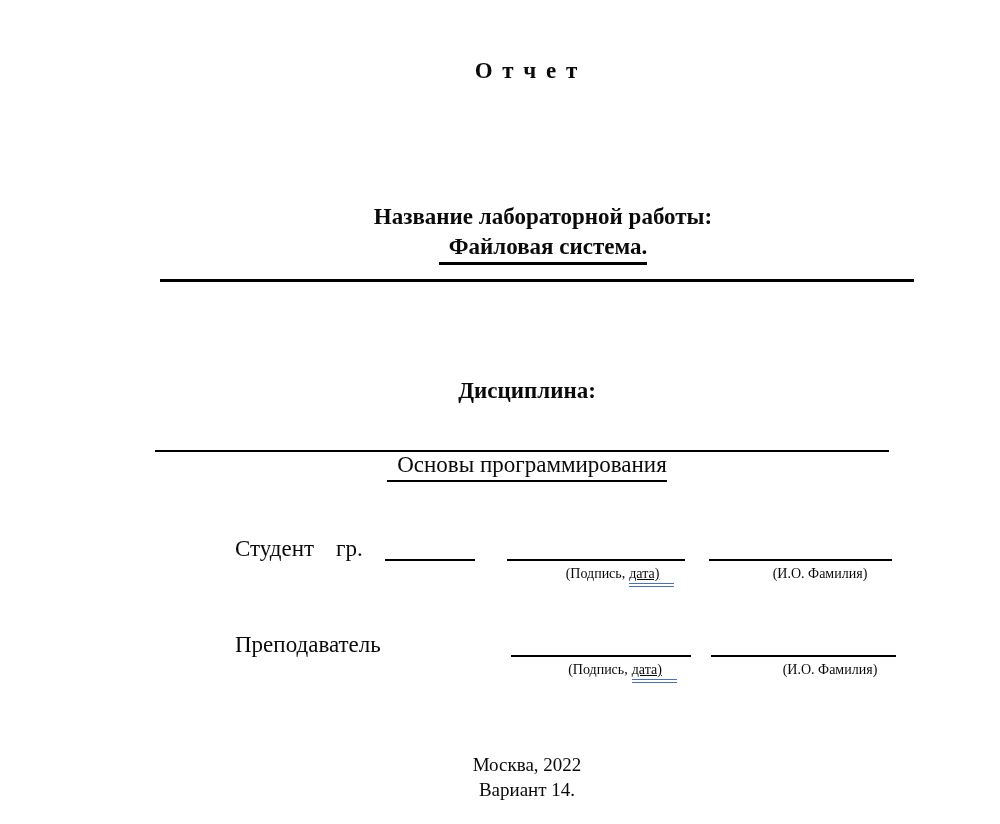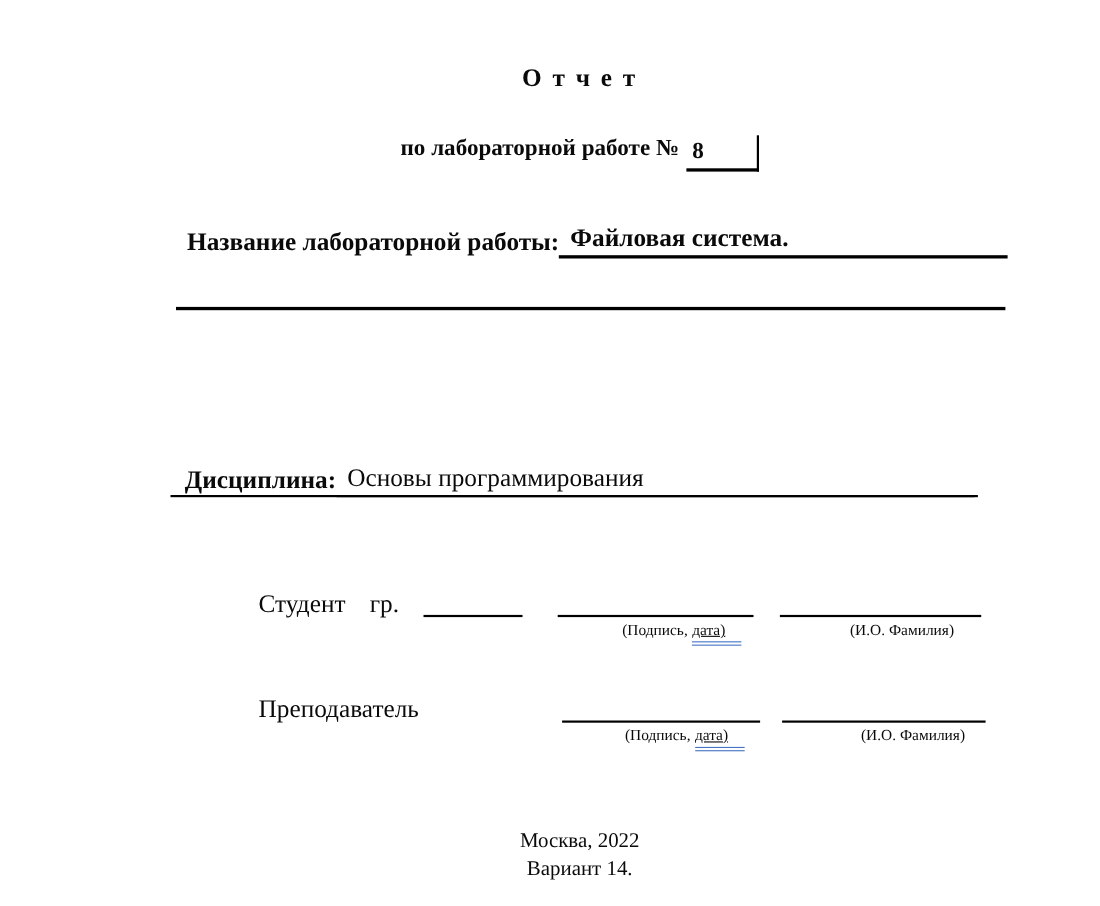"по лабораторной работе №" div.subtitle-row { html: <div> <span>по лабораторной работе №</span> <span> <span>8</span> </span> </div> -> none }
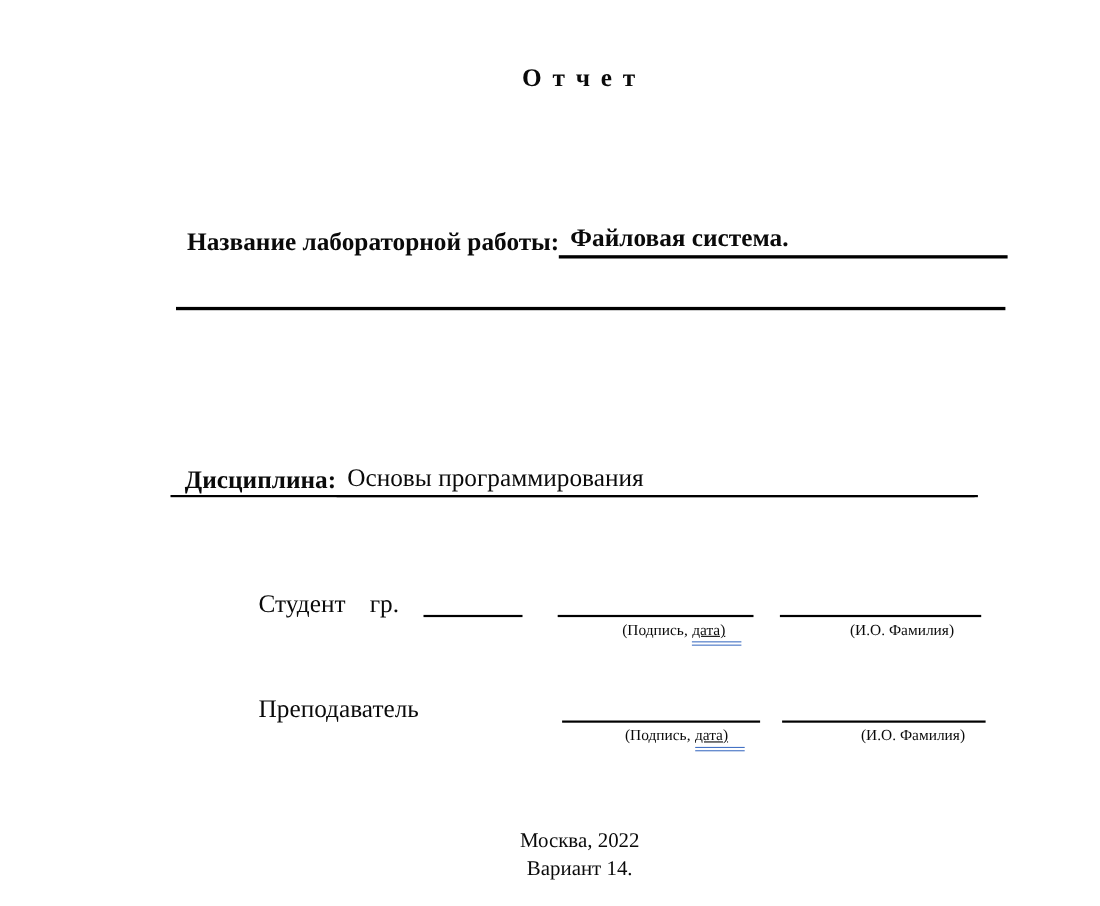"Название лабораторной работы:" .field-line { align-items: flex-end -> center; flex-direction: none -> column }
